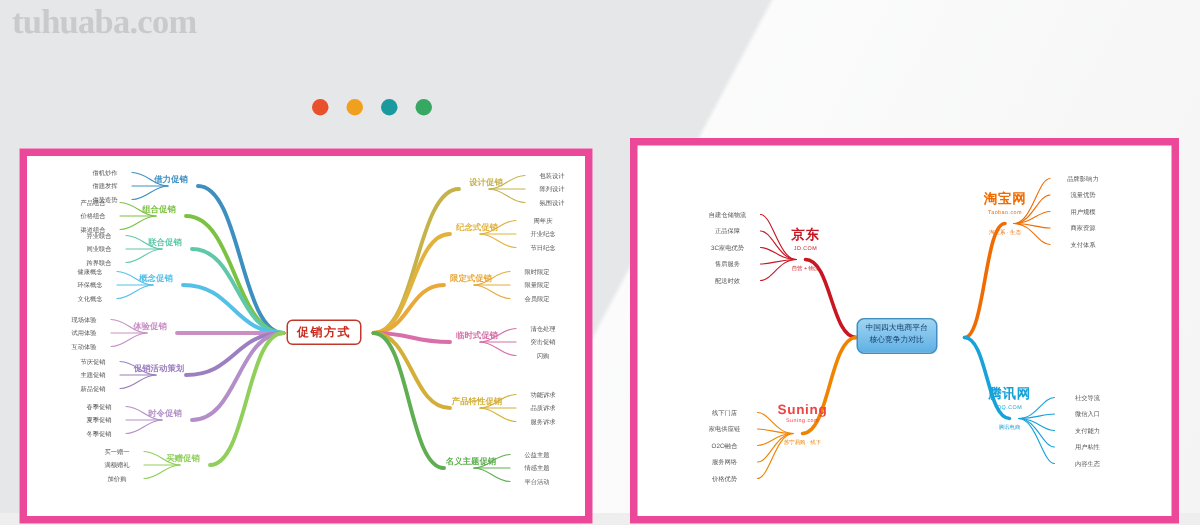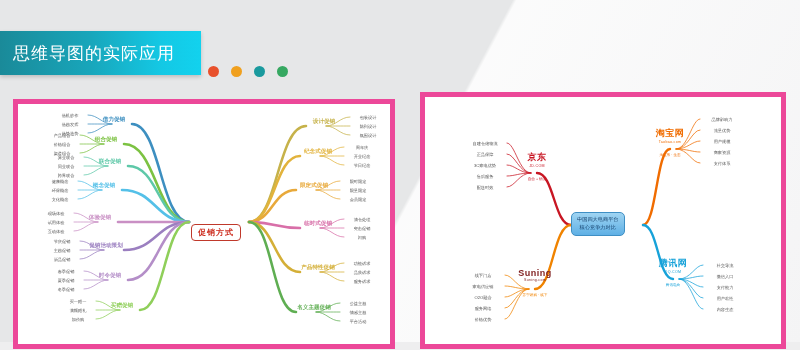"tuhuaba.com" div { html: none -> <div>tuhuaba.com</div> }
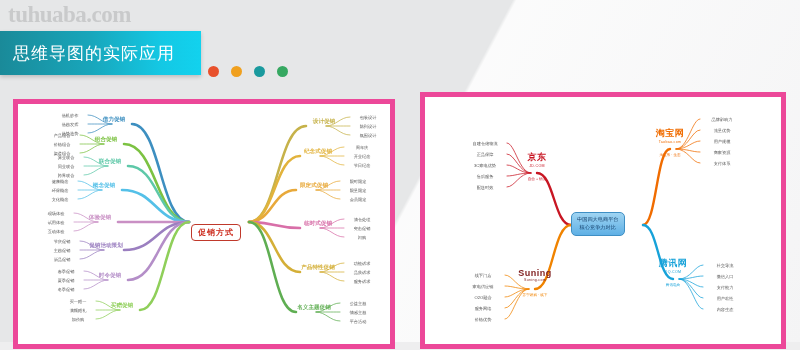"思维导图的实际应用" div { html: <div> <div>思维导图的实际应用</div> </div> -> none }
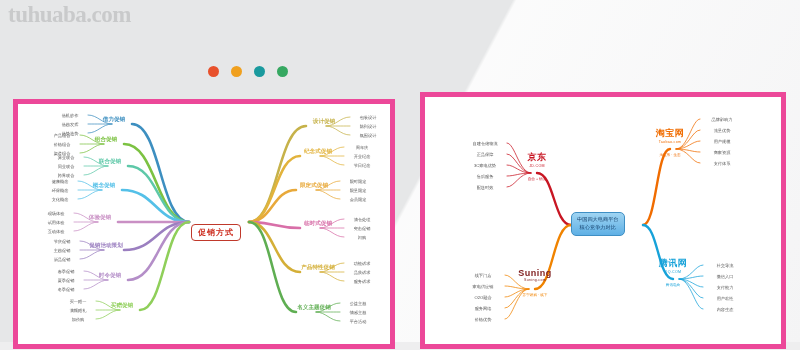"促销方式" div.topic-l { top: 120px -> 109px }
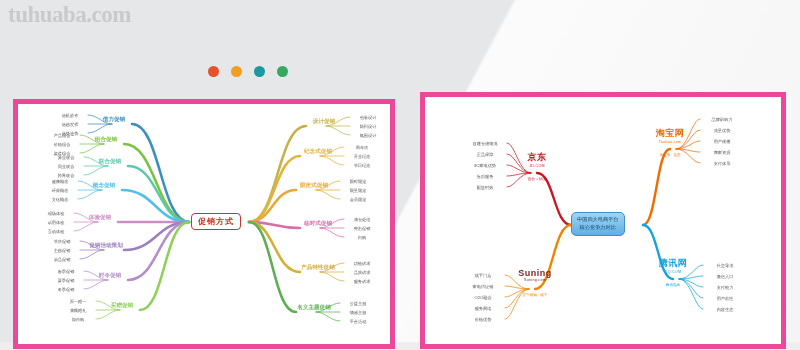"Suning" div.logo { color: #7f1d1d -> #ef4444 }
